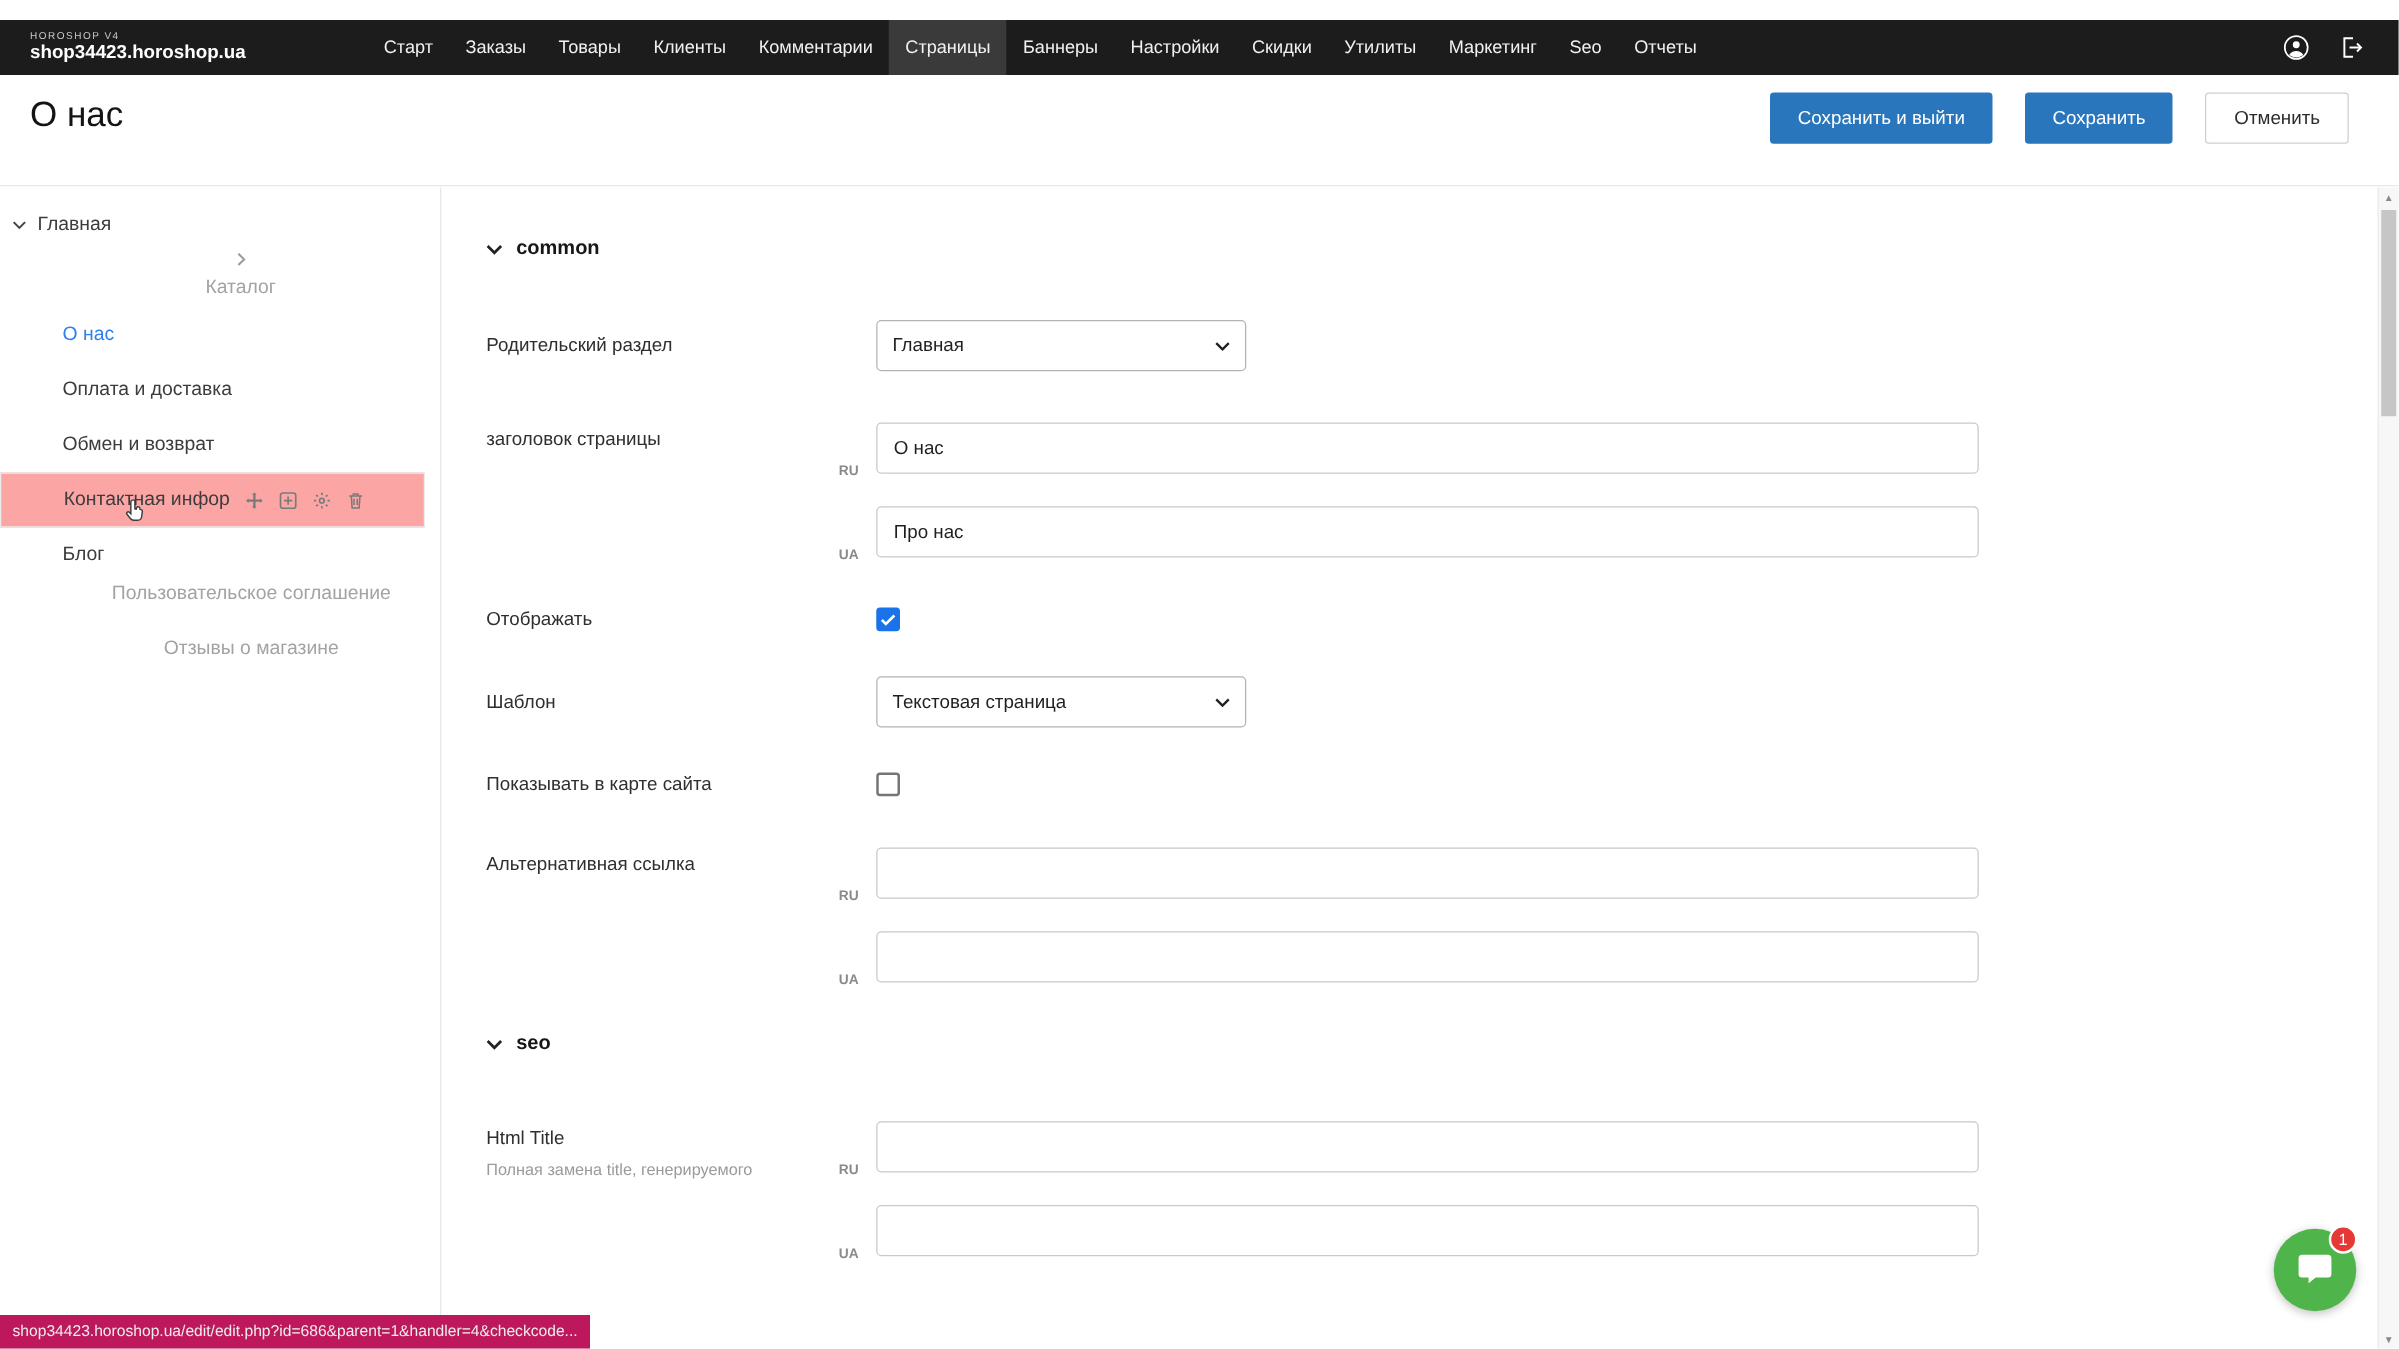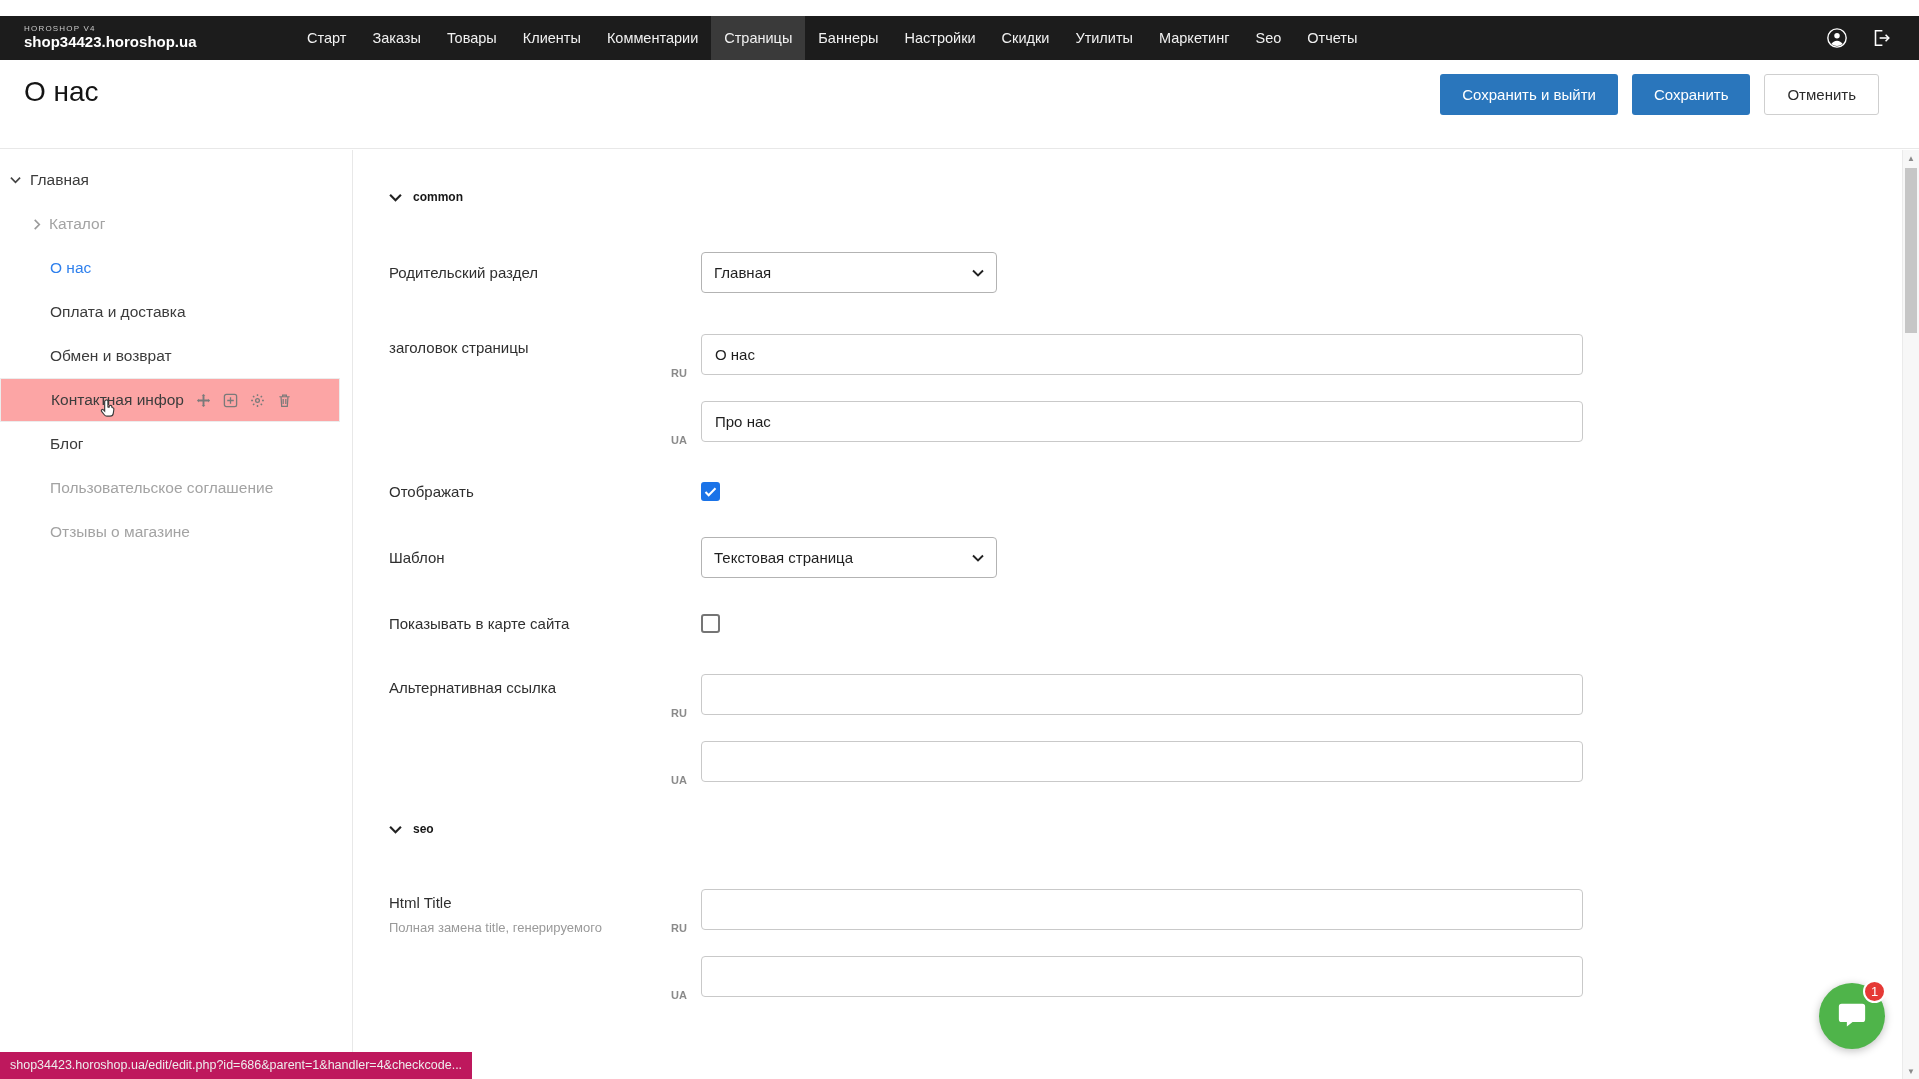"Сохранить и выйти" .header-actions { gap: 14px -> 26px }
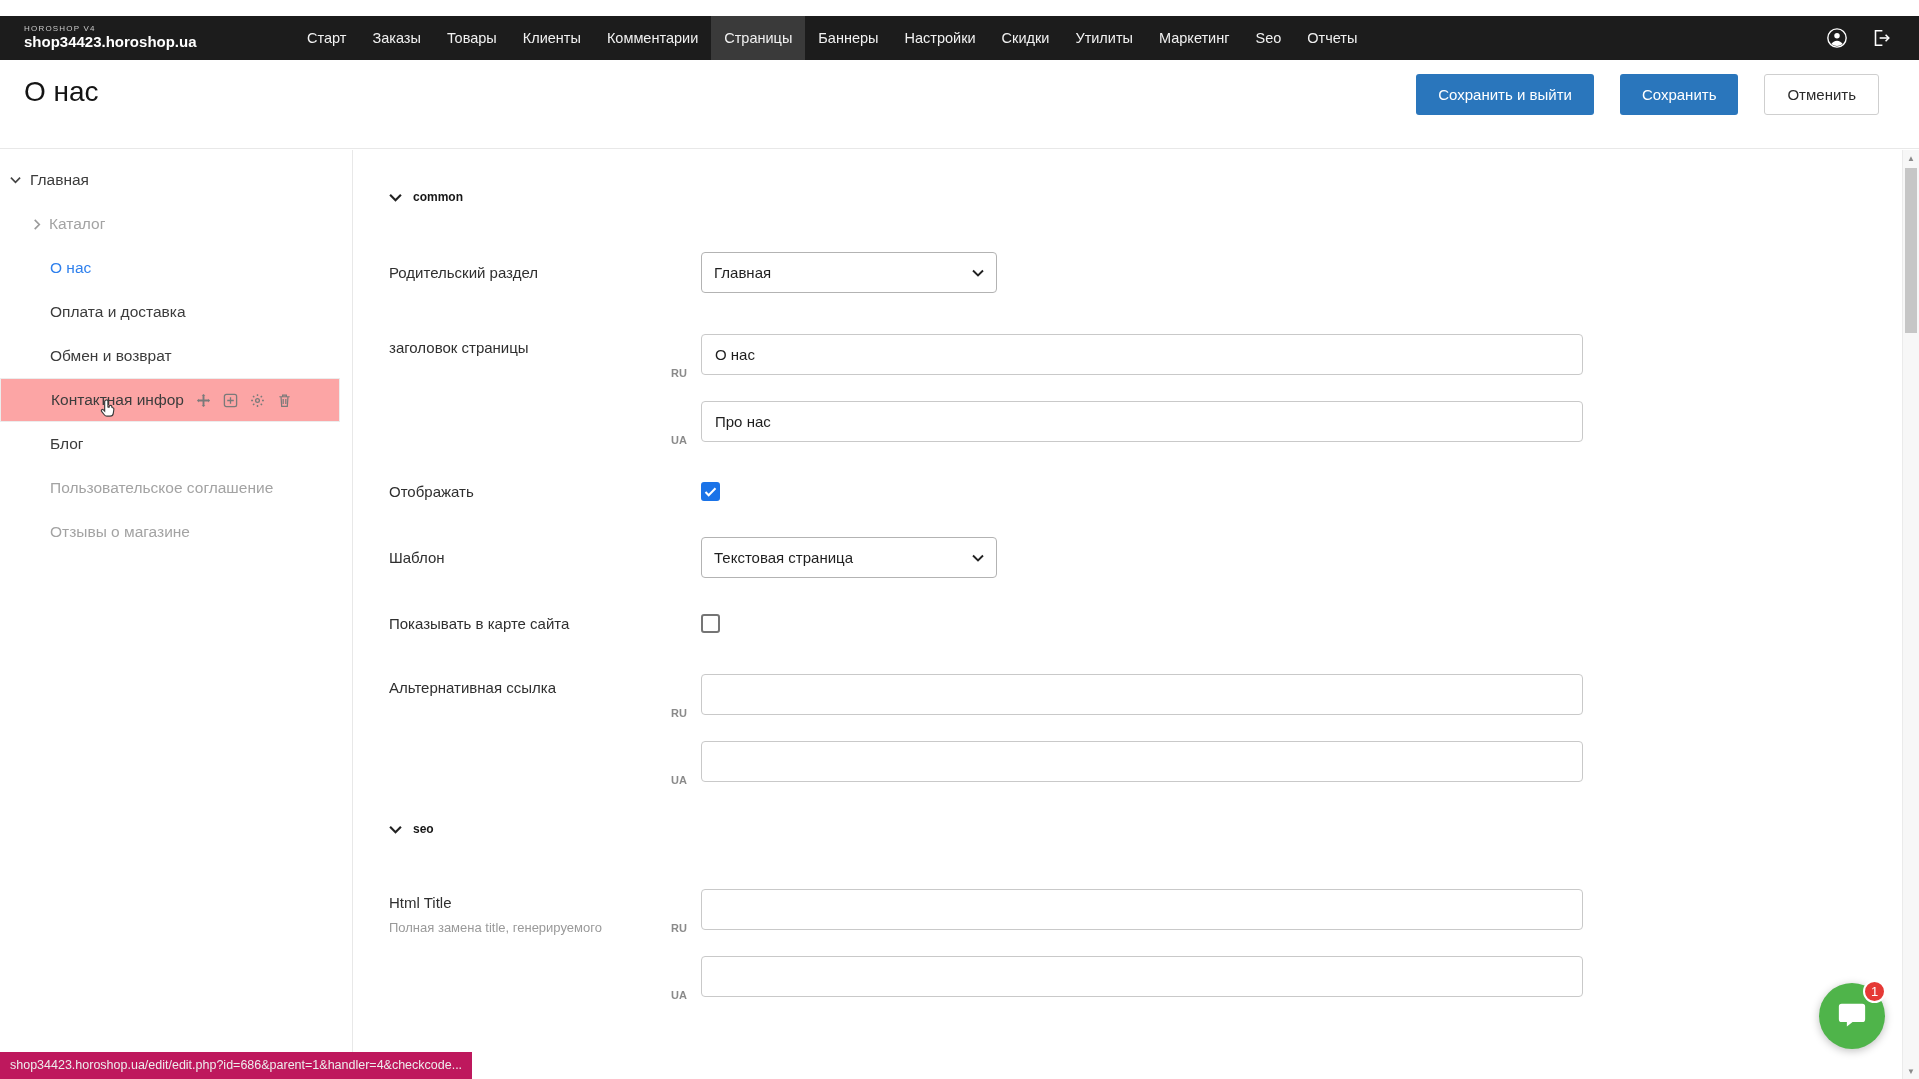"common" .section-head { font-size: 12px -> 16px }
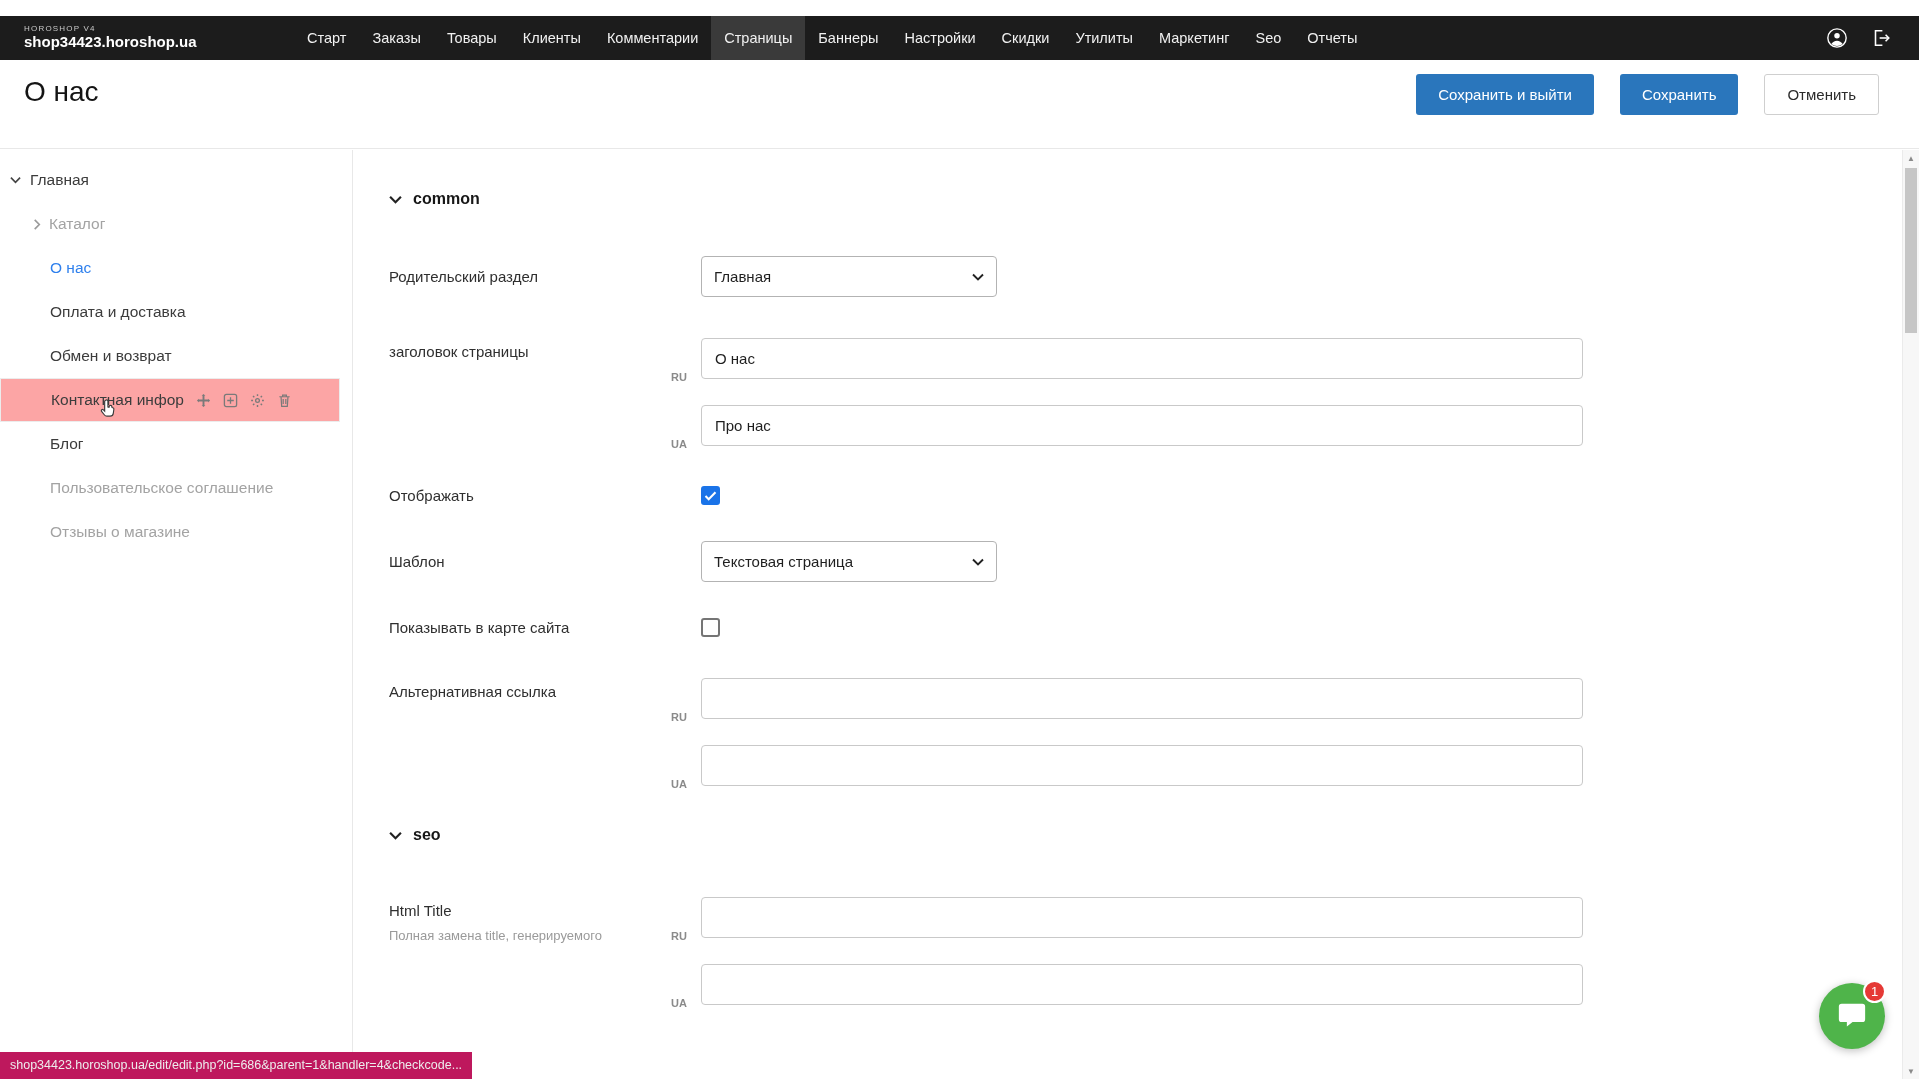"Каталог" .tree-row.muted { flex-direction: none -> column }
